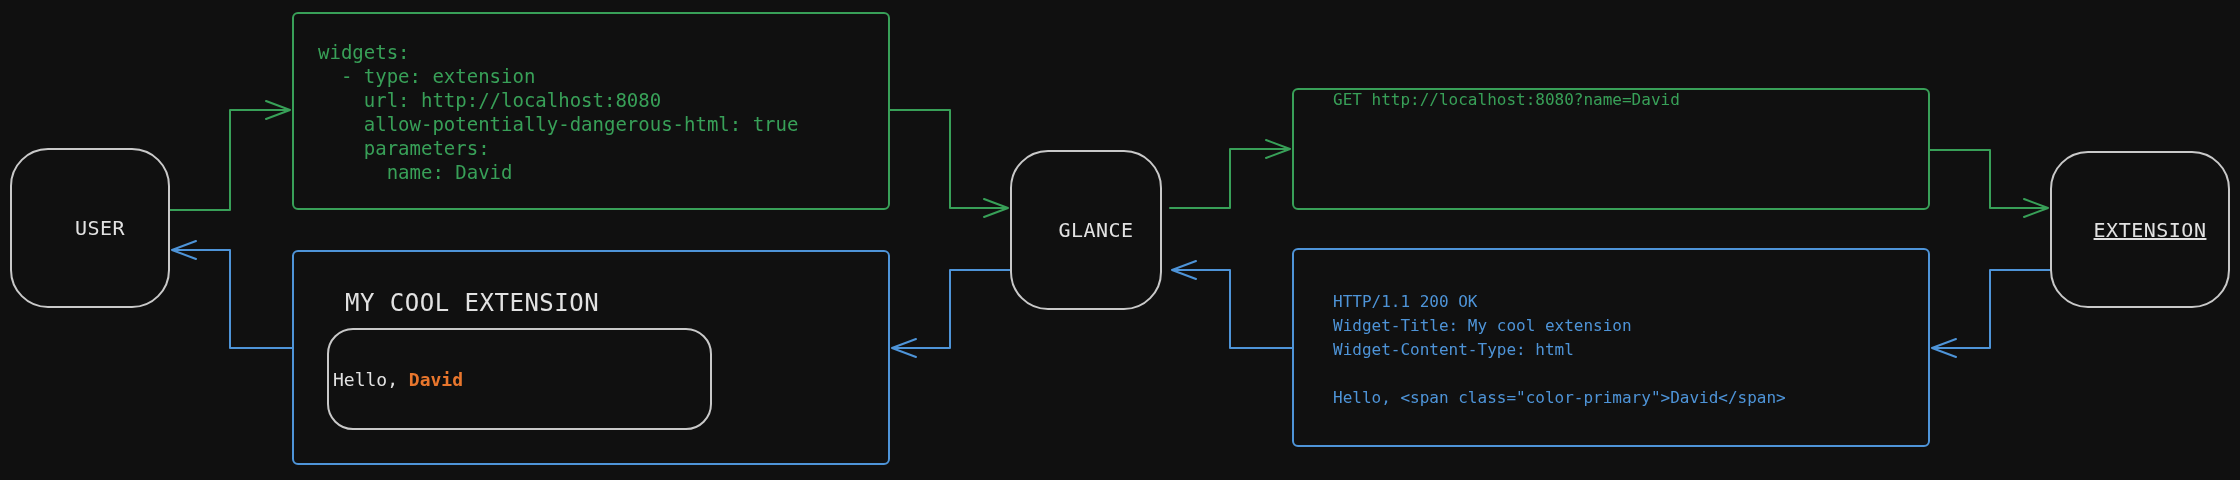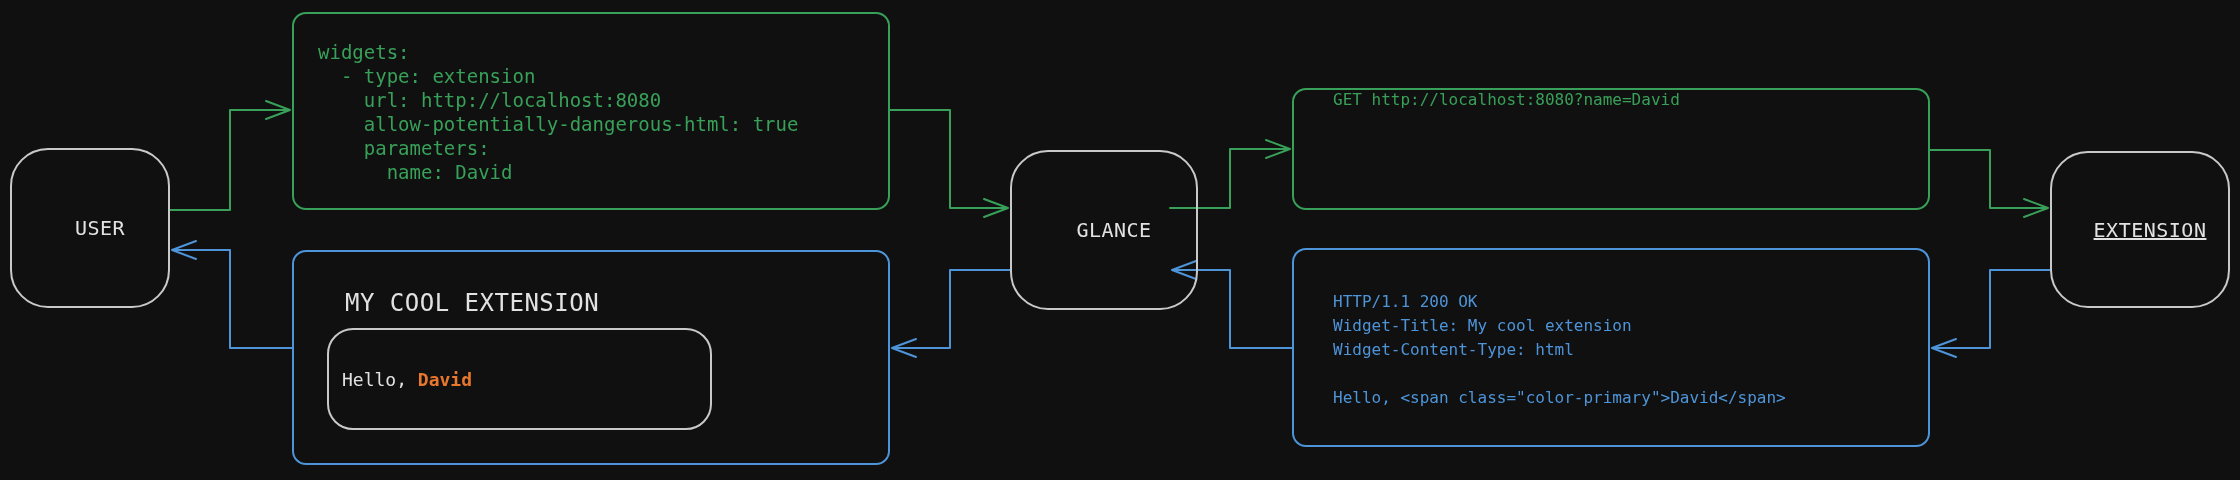"widgets:" .codebox { border-radius: 14px -> 6px }
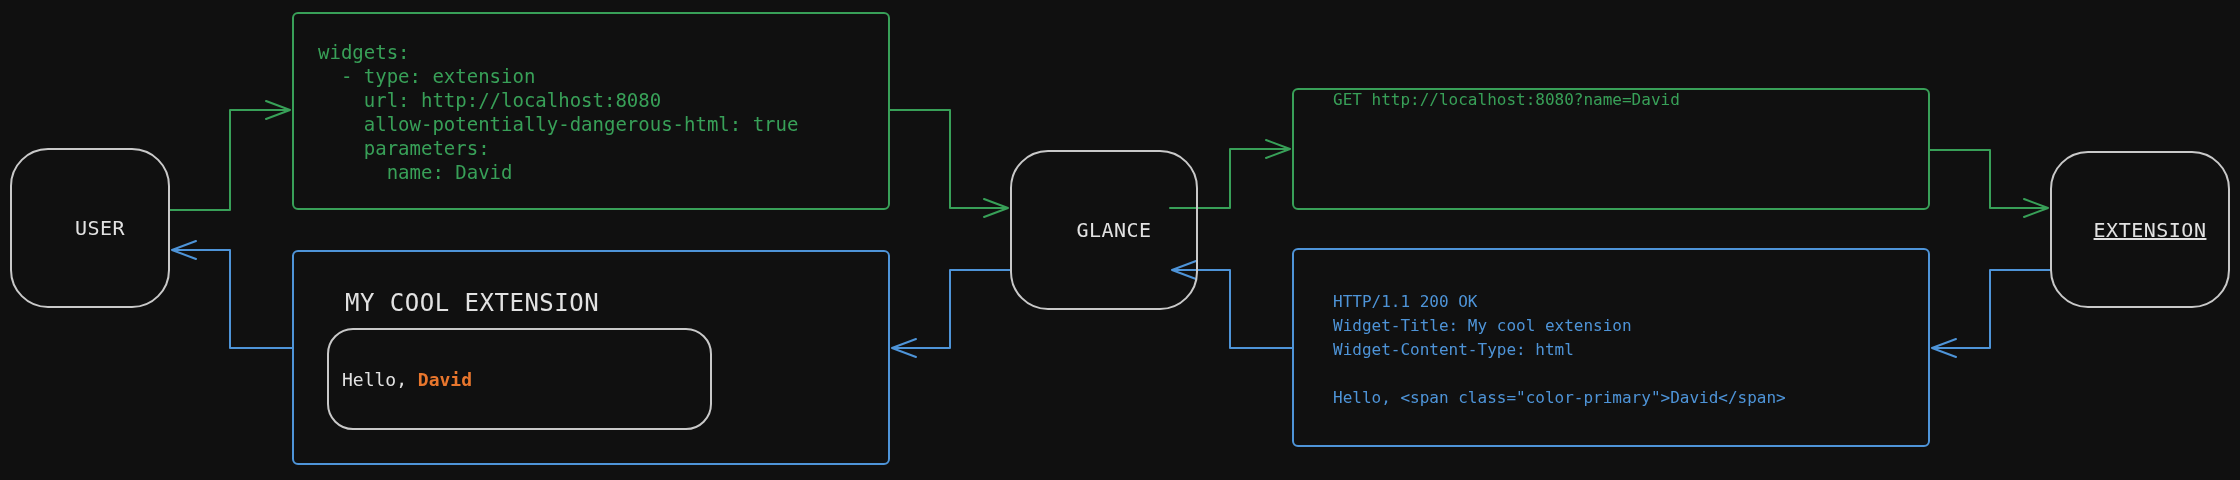"GLANCE" #glance-node { width: 188px -> 152px }
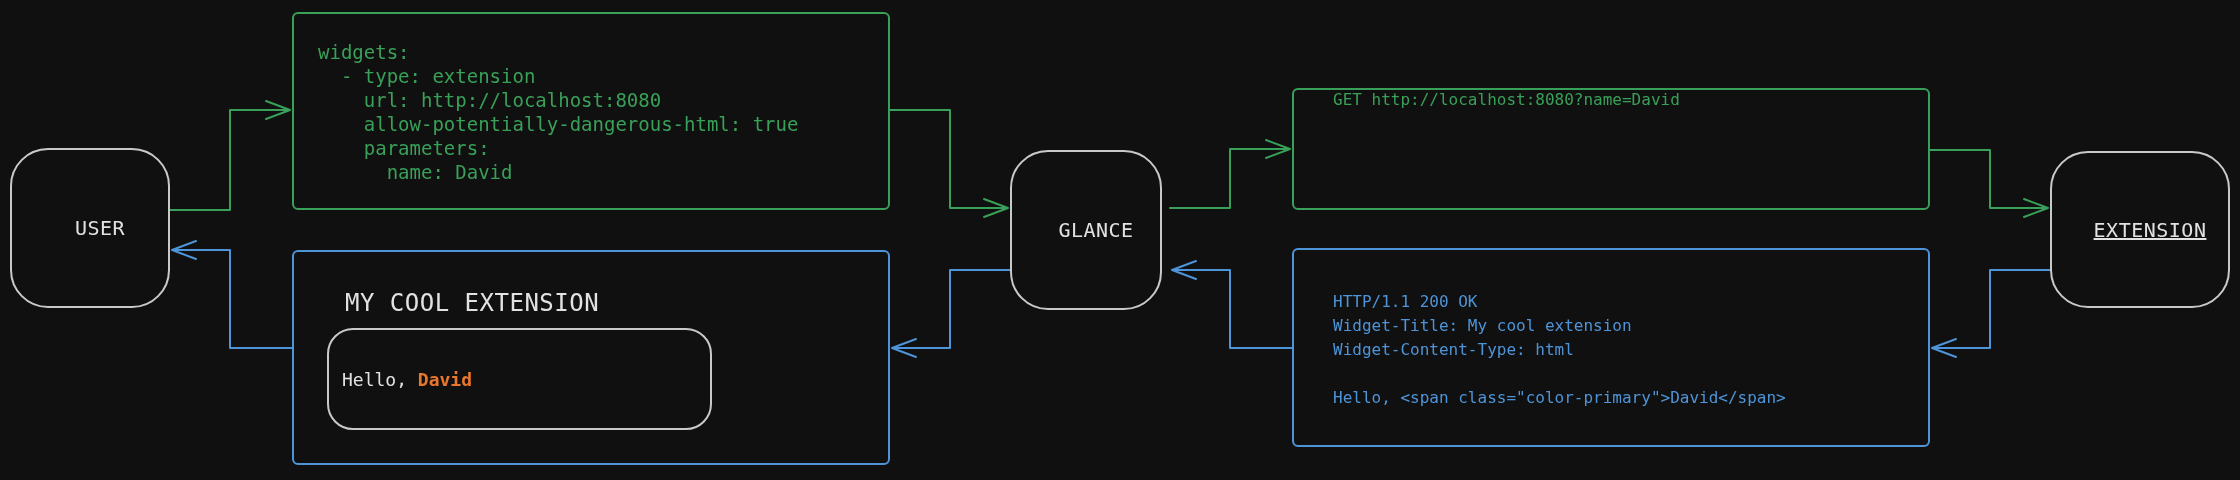"Hello," #hello-box { padding-left: 13px -> 4px }
